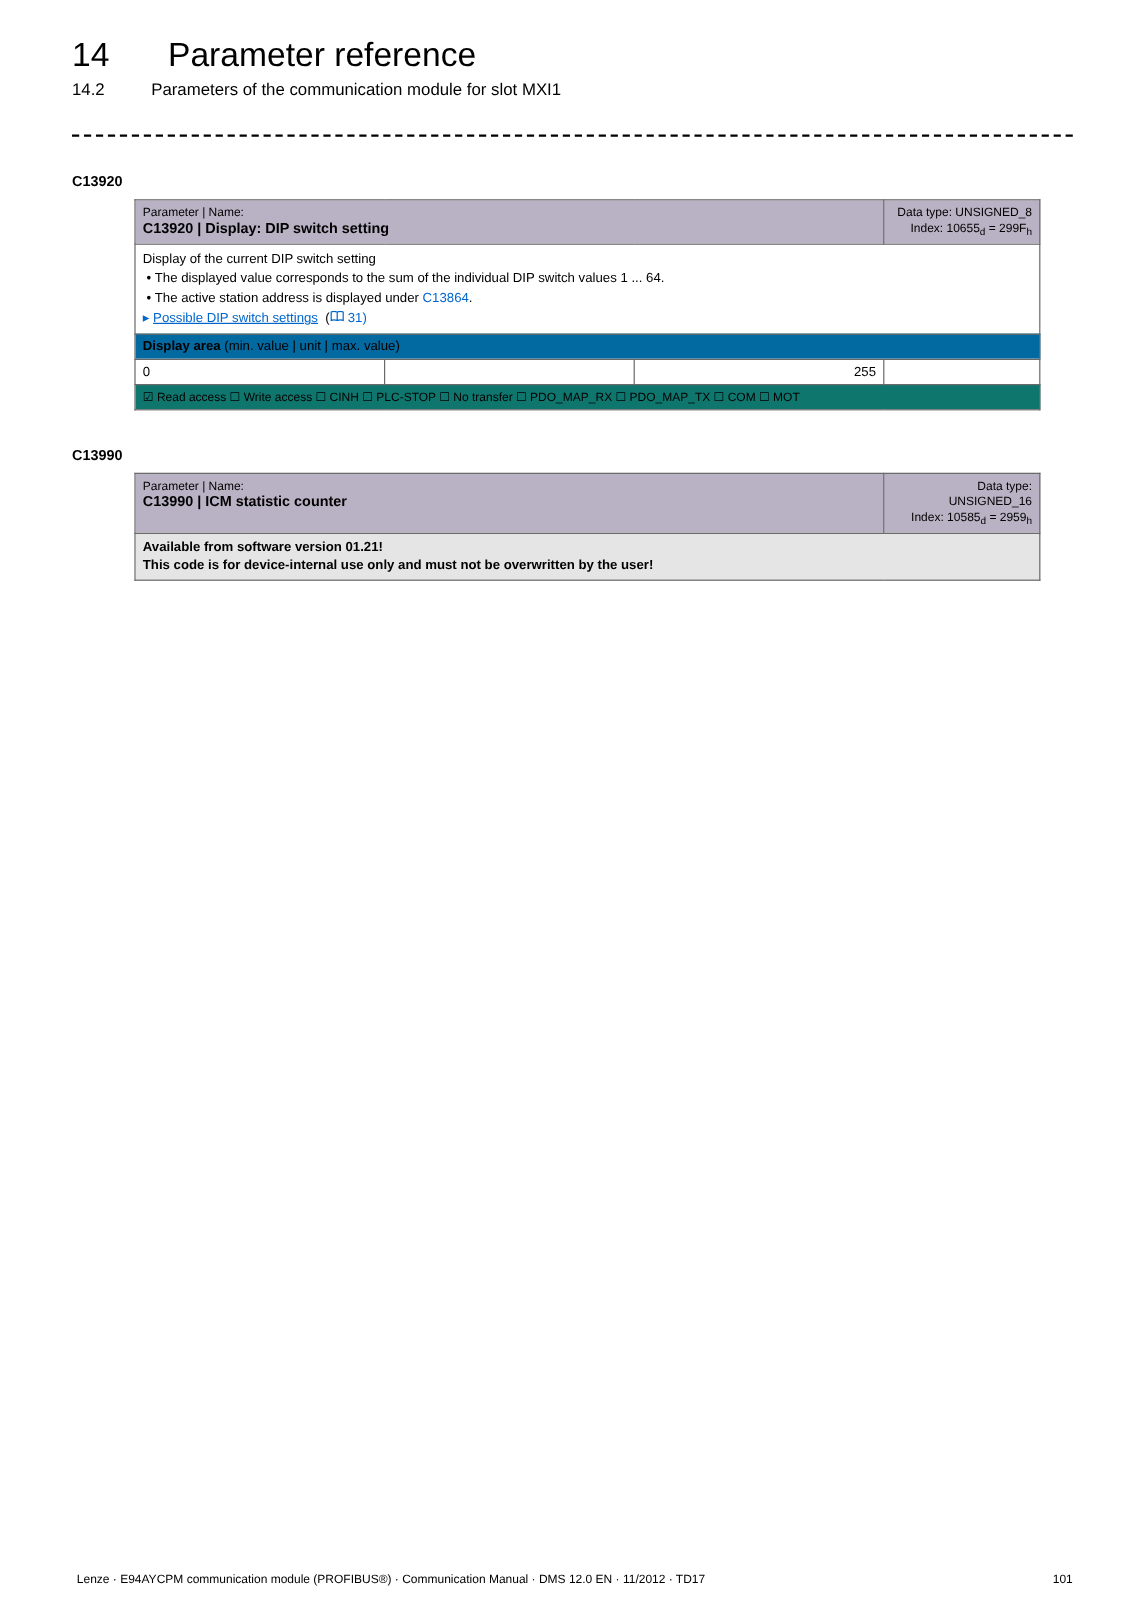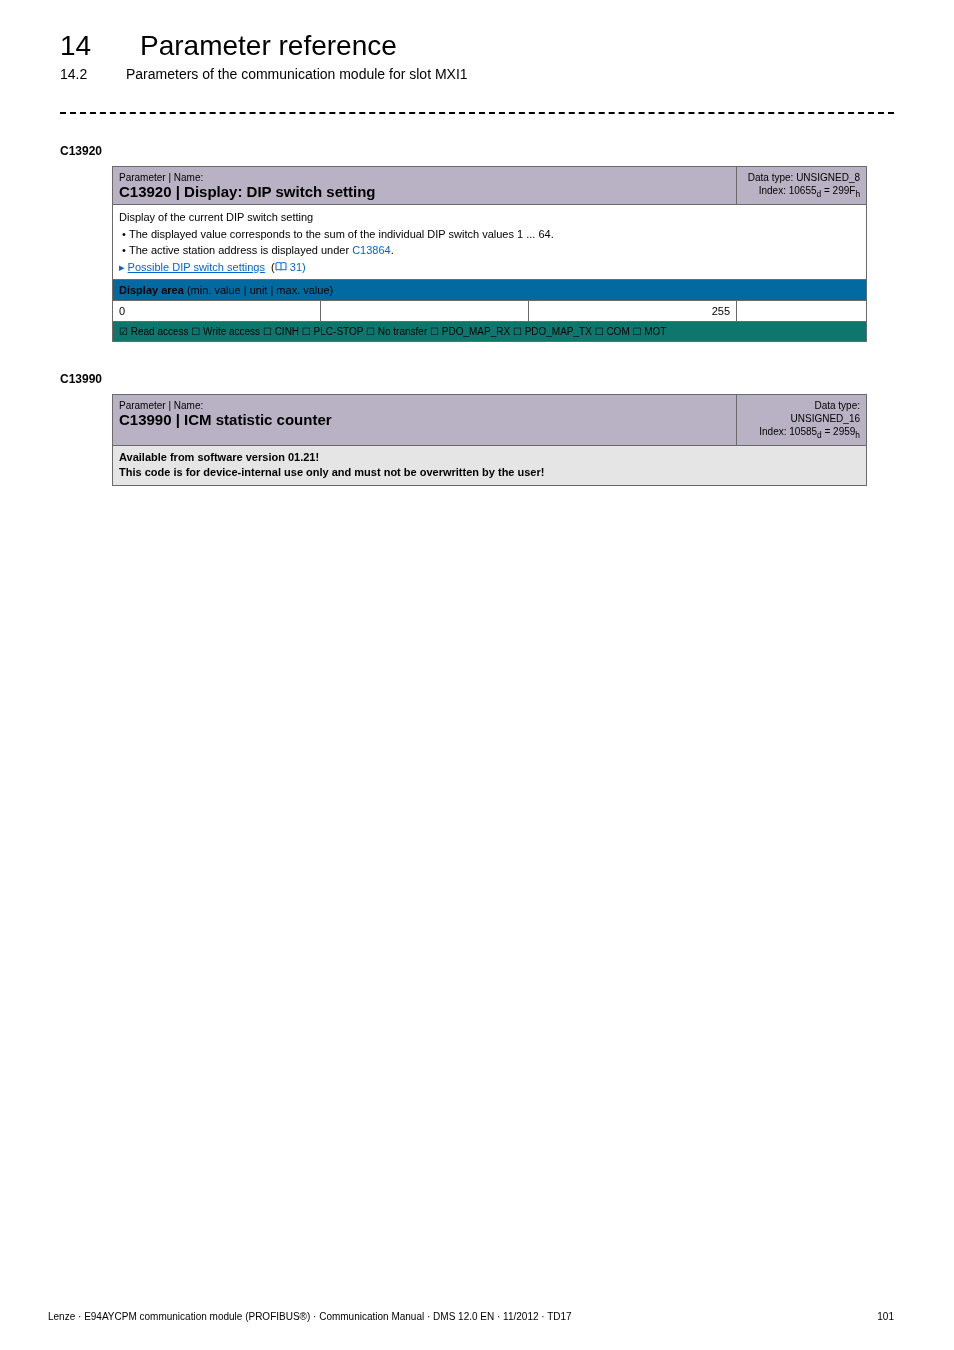"C13920 | Display: DIP switch" .name-value { font-size: 15px -> 12px }
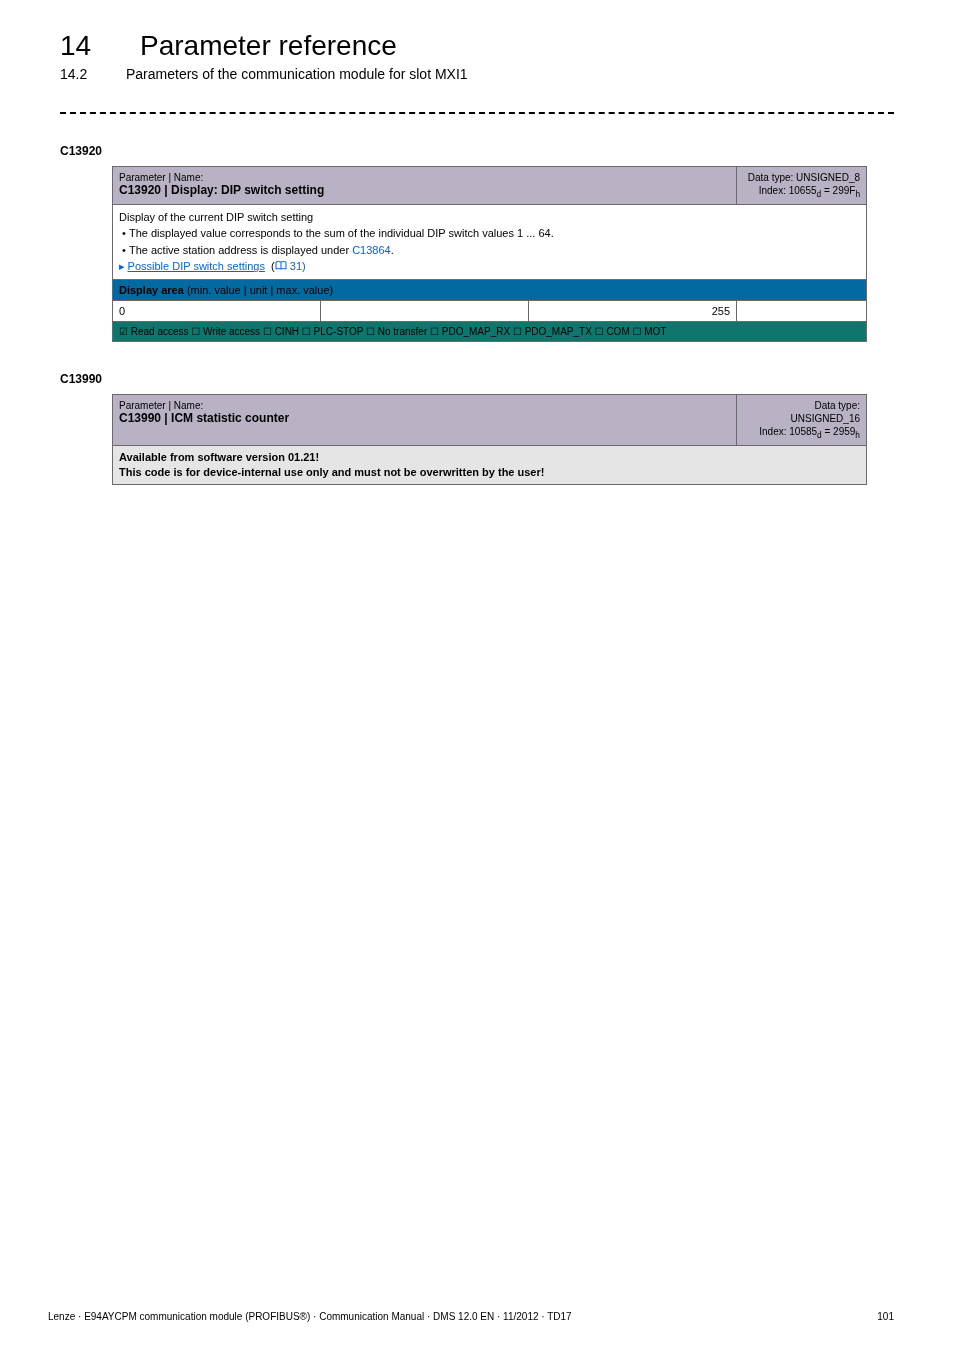"Lenze · E94AYCPM communication module" .footer { left: 48px -> 64px }
